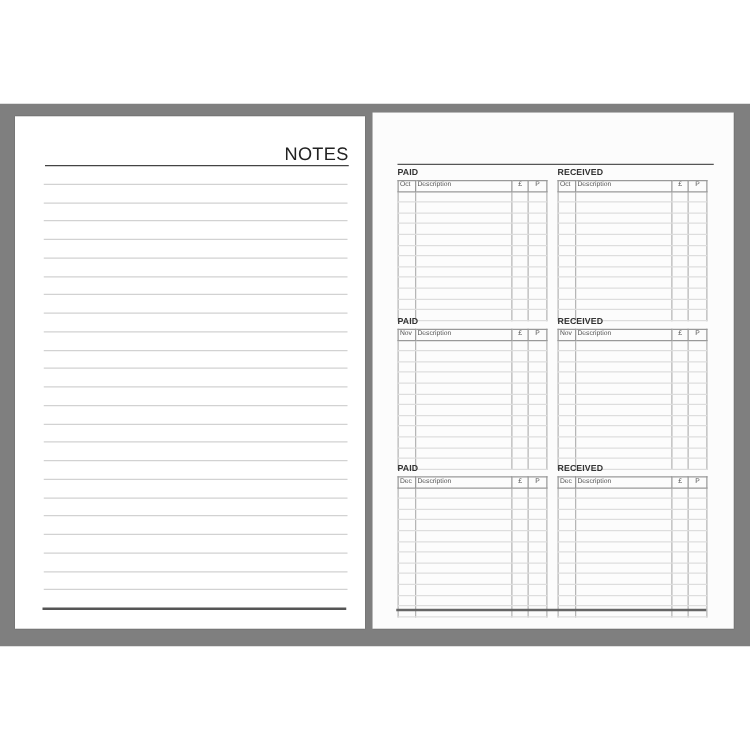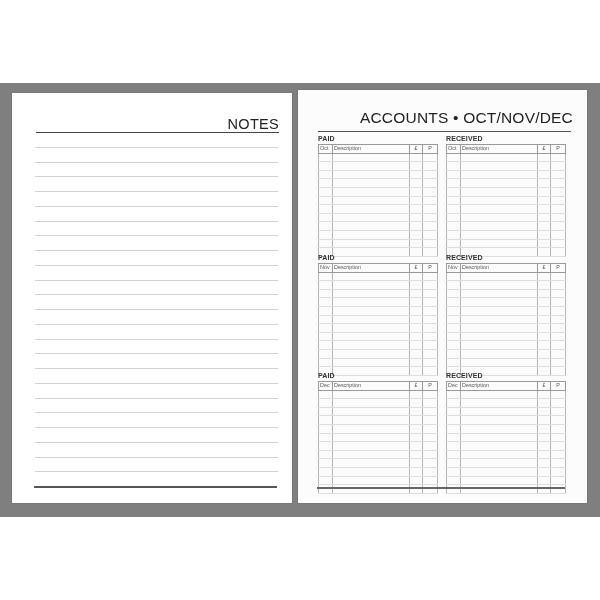"ACCOUNTS • OCT/NOV/DEC" div.acc-title { html: <div>ACCOUNTS • OCT/NOV/DEC</div> -> none }
